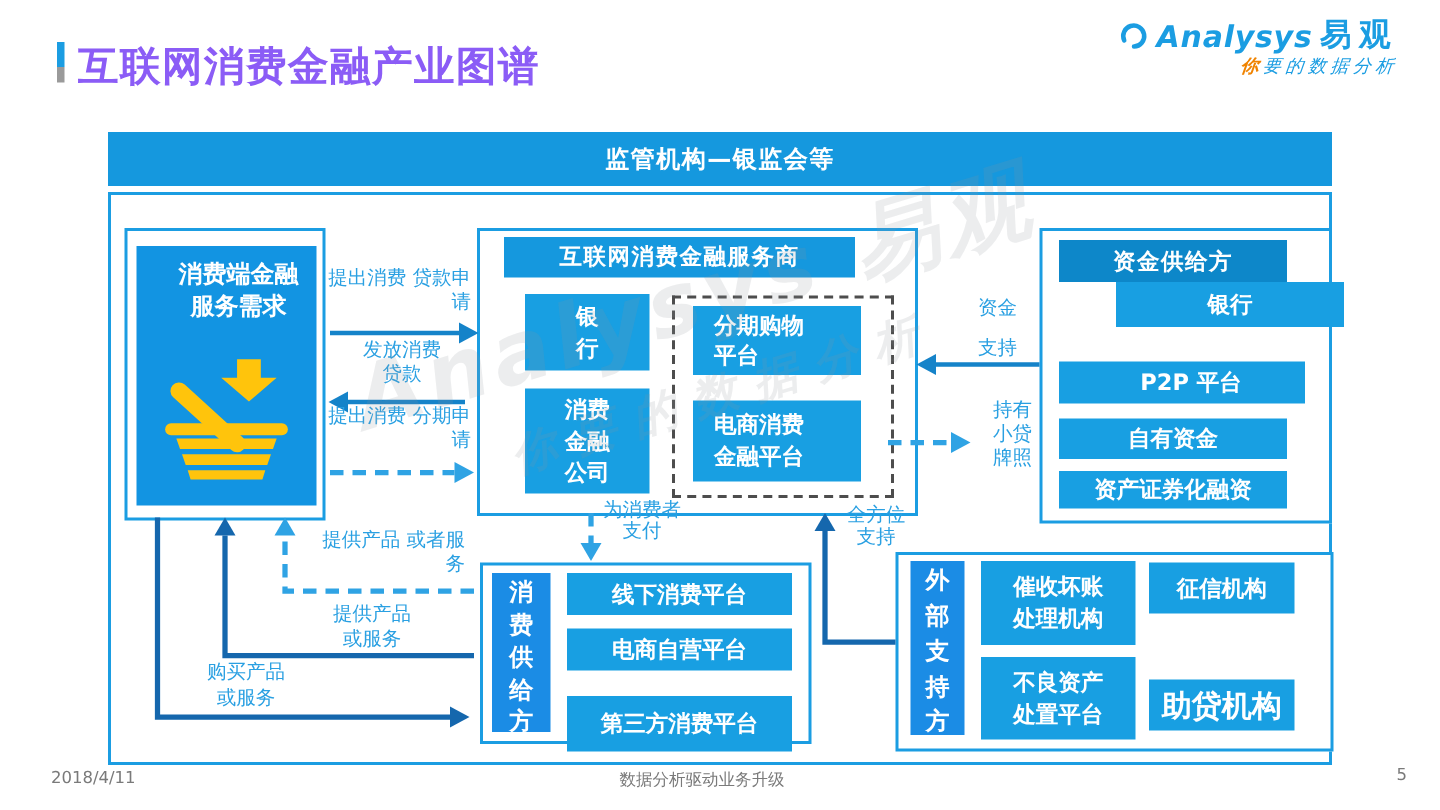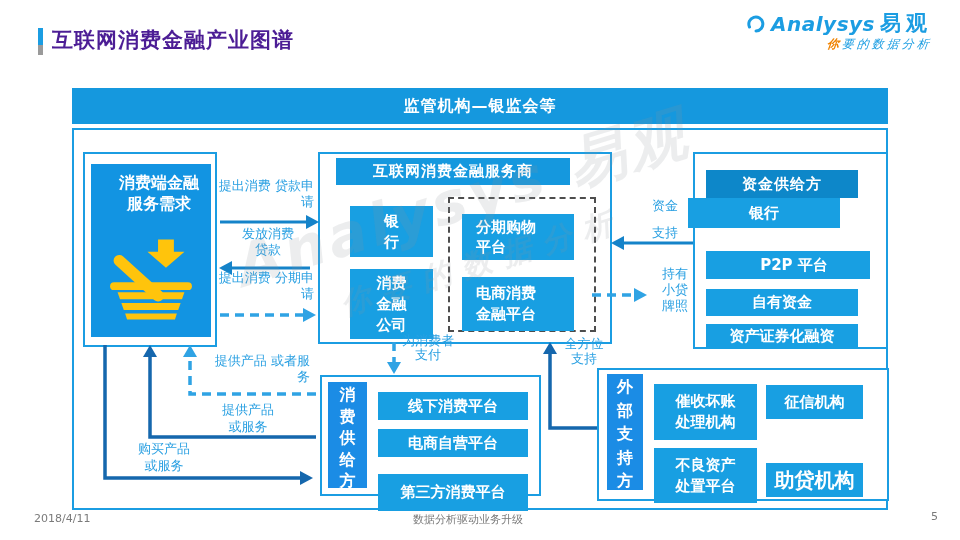"互联网消费金融产业图谱" .page-title { color: #4c1d95 -> #8b5cf6; font-size: 21px -> 27px }
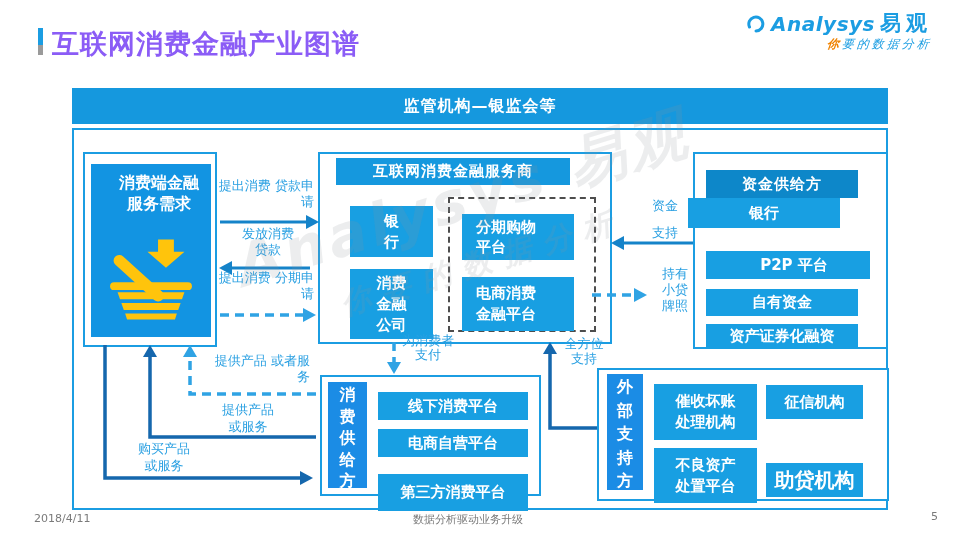"资金供给方" .bluefill { margin-top: 10px -> none }
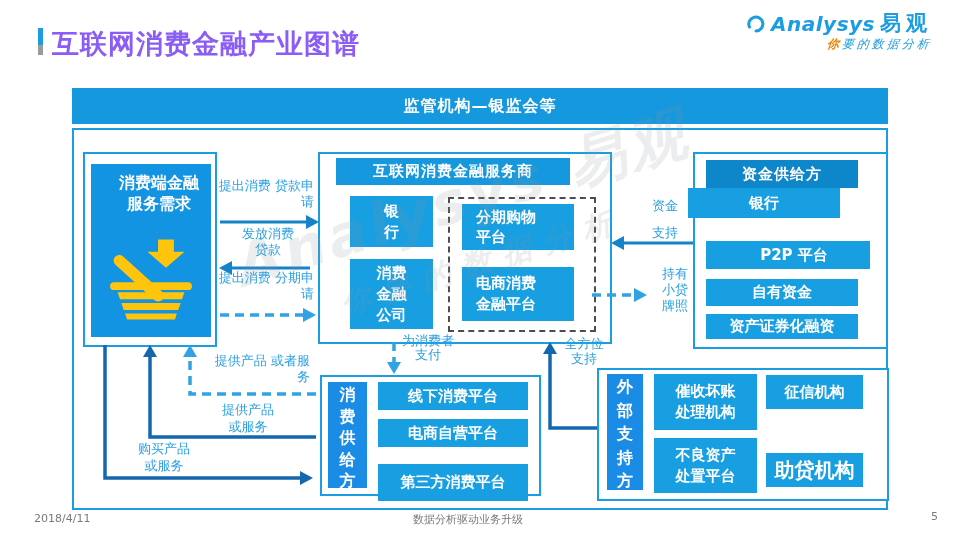"银行" div.abs { left: 688px -> 744px }
